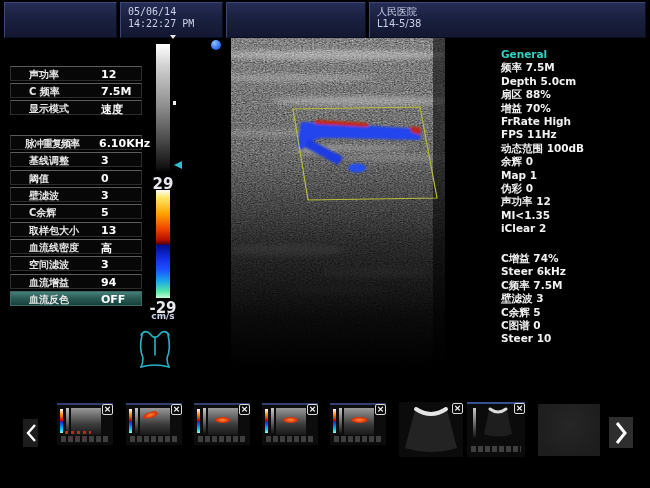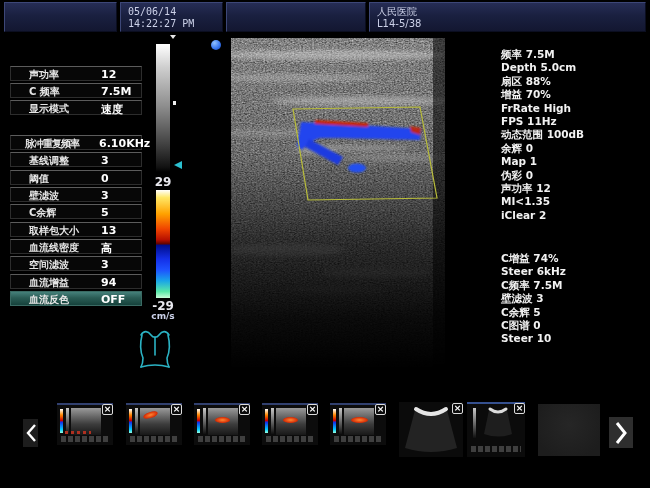"05/06/14" .tb-panel { height: 30px -> 36px }
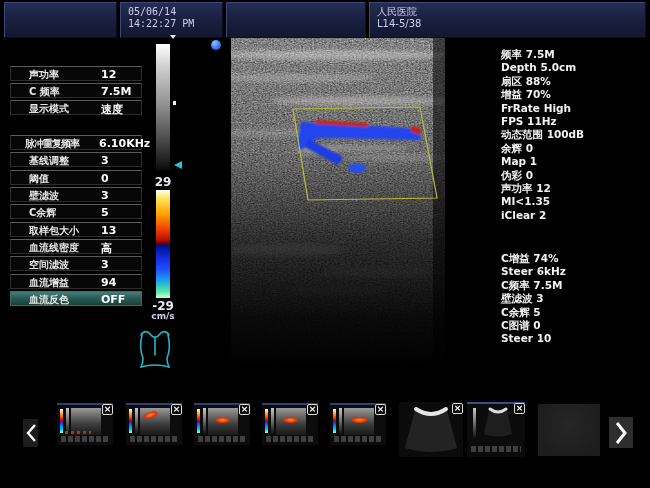"General" div.rgen { html: none -> <div>General</div> }
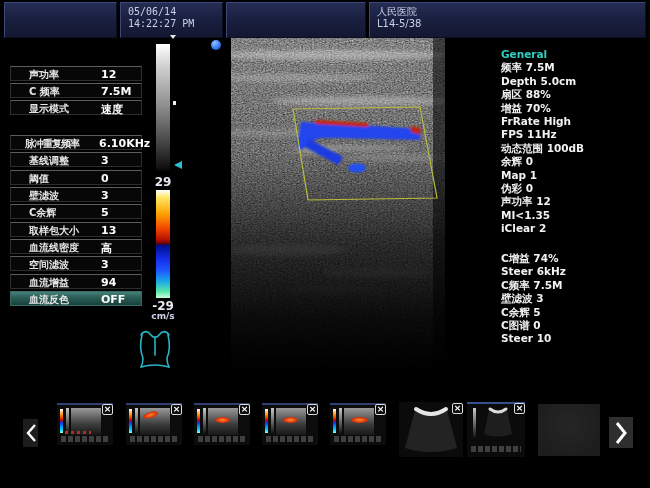"29" .scale-txt { font-size: 12px -> 15px }
